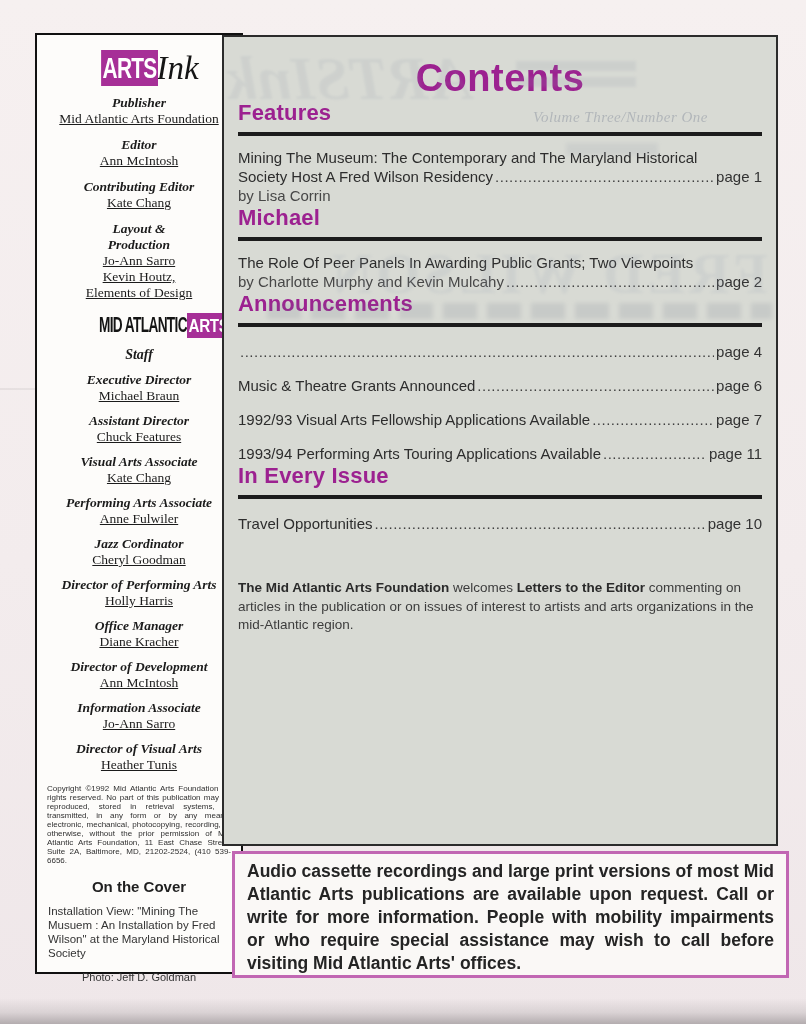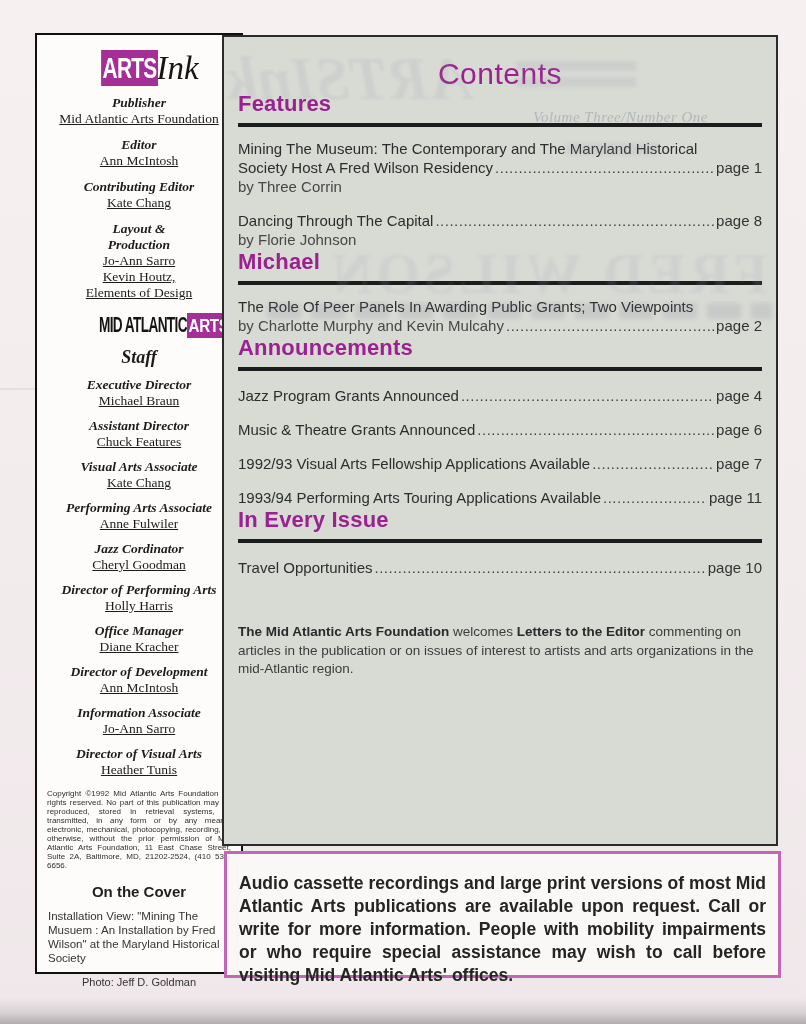"Contents" .contents-title { font-size: 30px -> 38px; font-weight: normal -> bold }
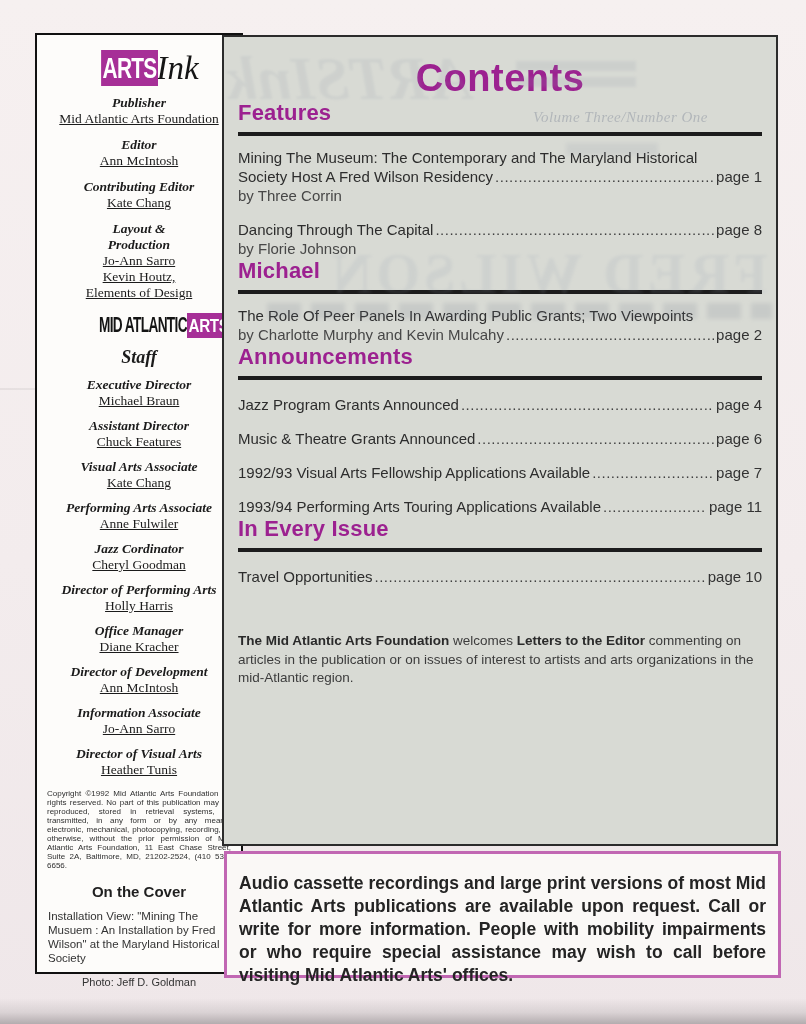"by Three Corrin" div.byline { text: Three -> Lisa }
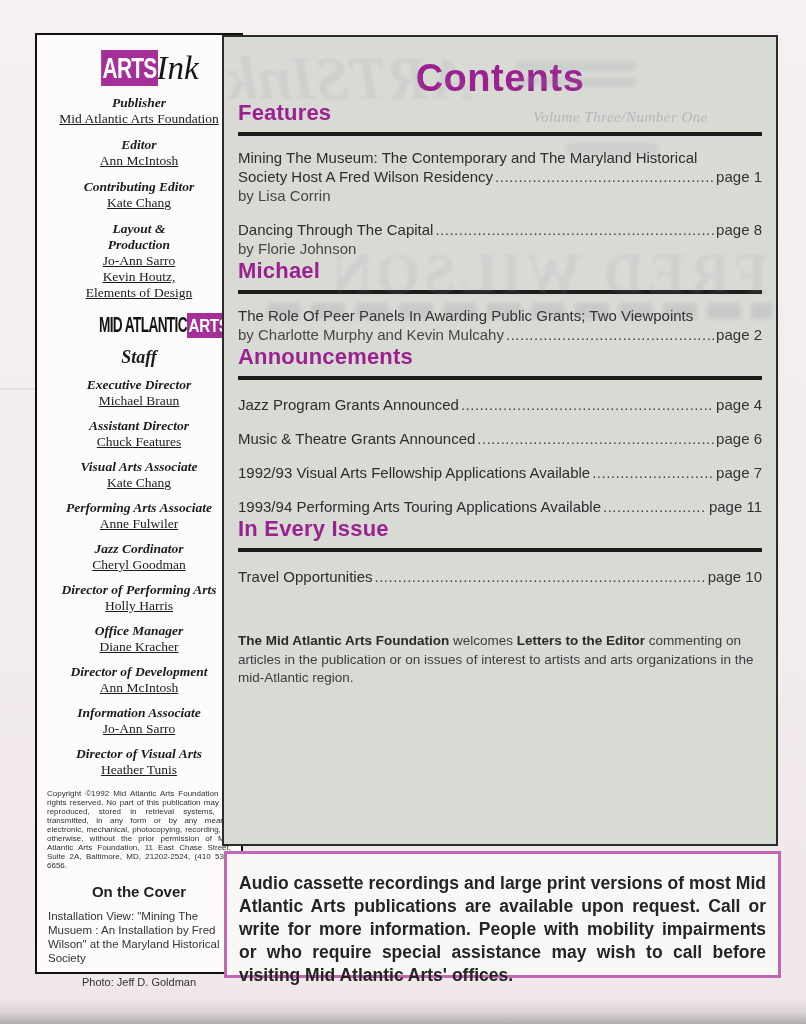"Dancing Through The Capital" div.toc { html: <div> <div> <span>Dancing Through The Capital</span> <span></span> <span>page 8</span> </div> <div>by Florie Johnson</div> </div> -> none }
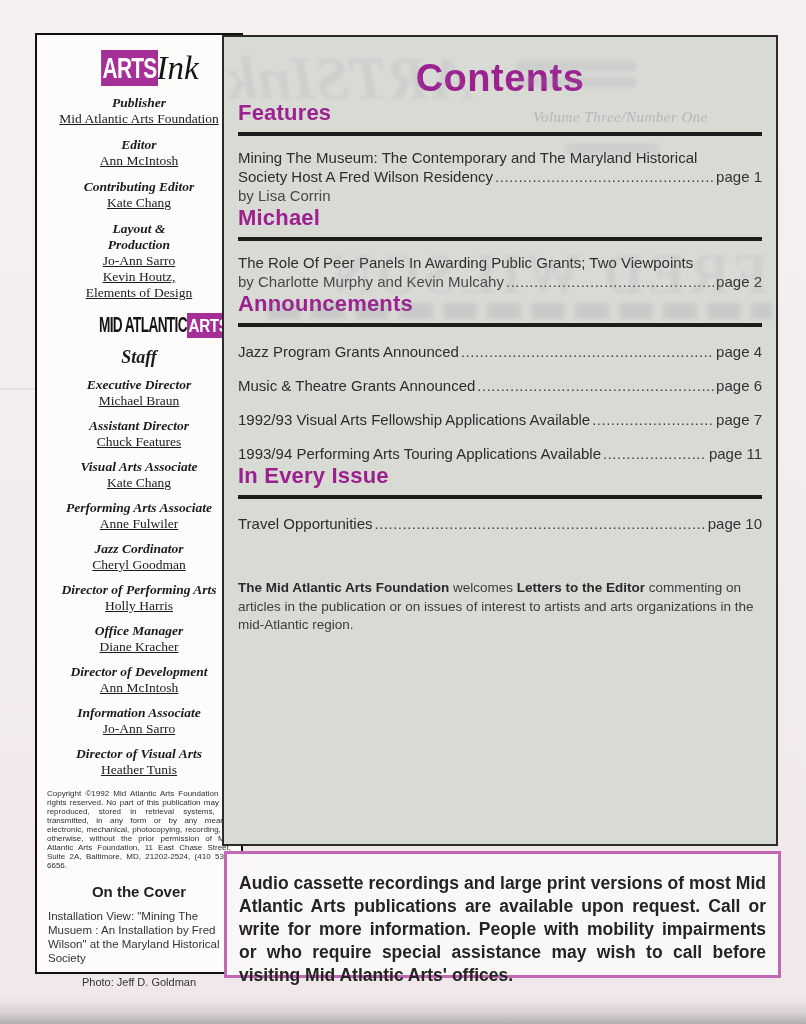"Staff" .staff-heading { font-size: 18px -> 14px }
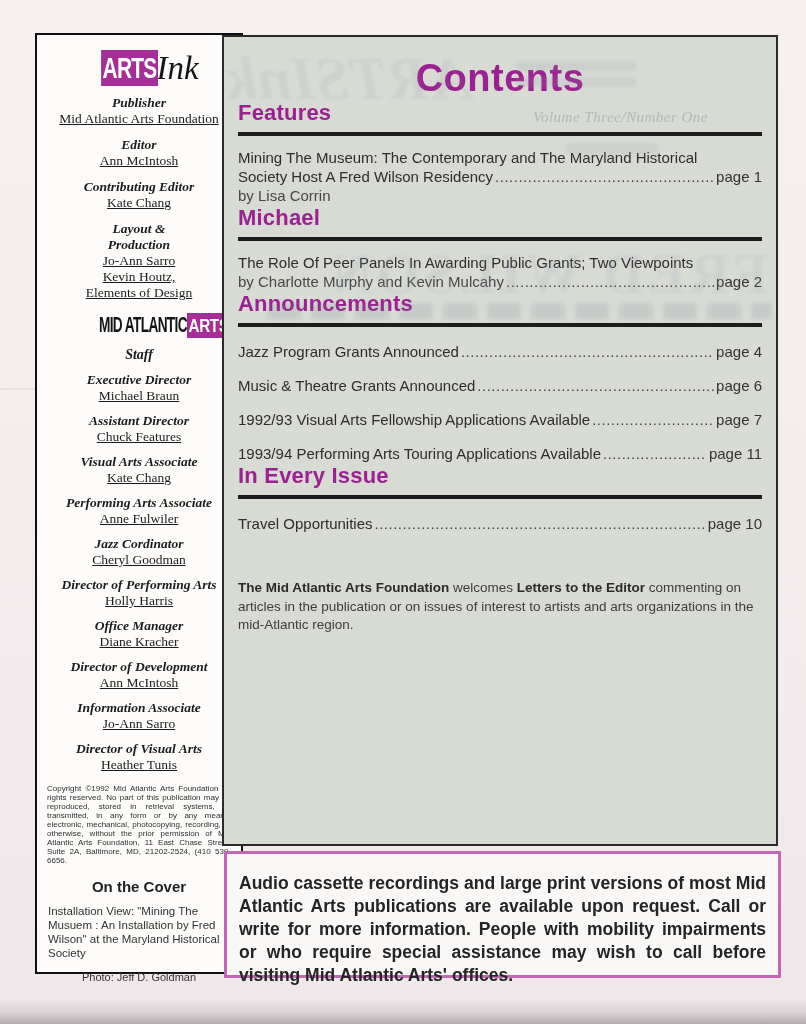"Jazz Program Grants Announced" span.bold-t { html: <span>Jazz Program Grants Announced</span> -> none }
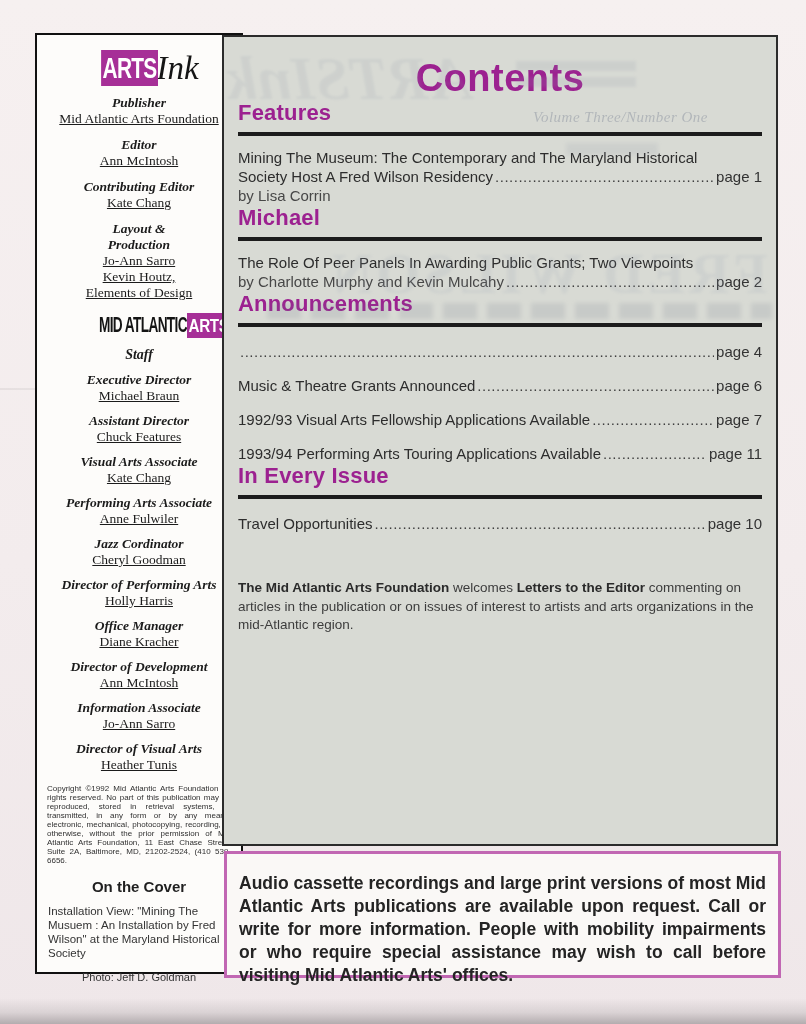"Audio cassette recordings and large" .notice { left: 224px -> 232px; padding: 18px 12px -> 6px 12px }
